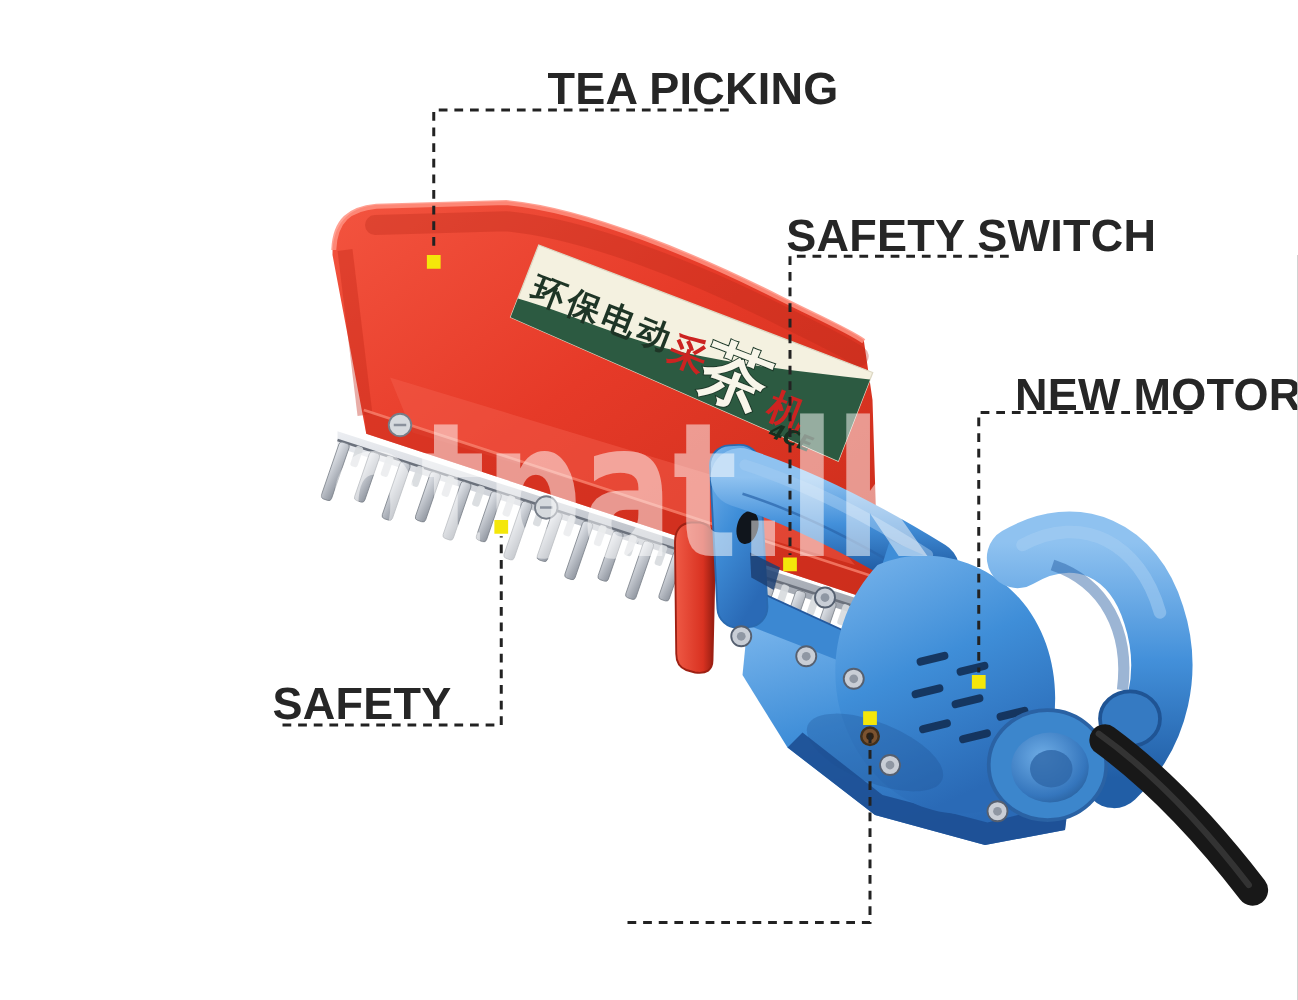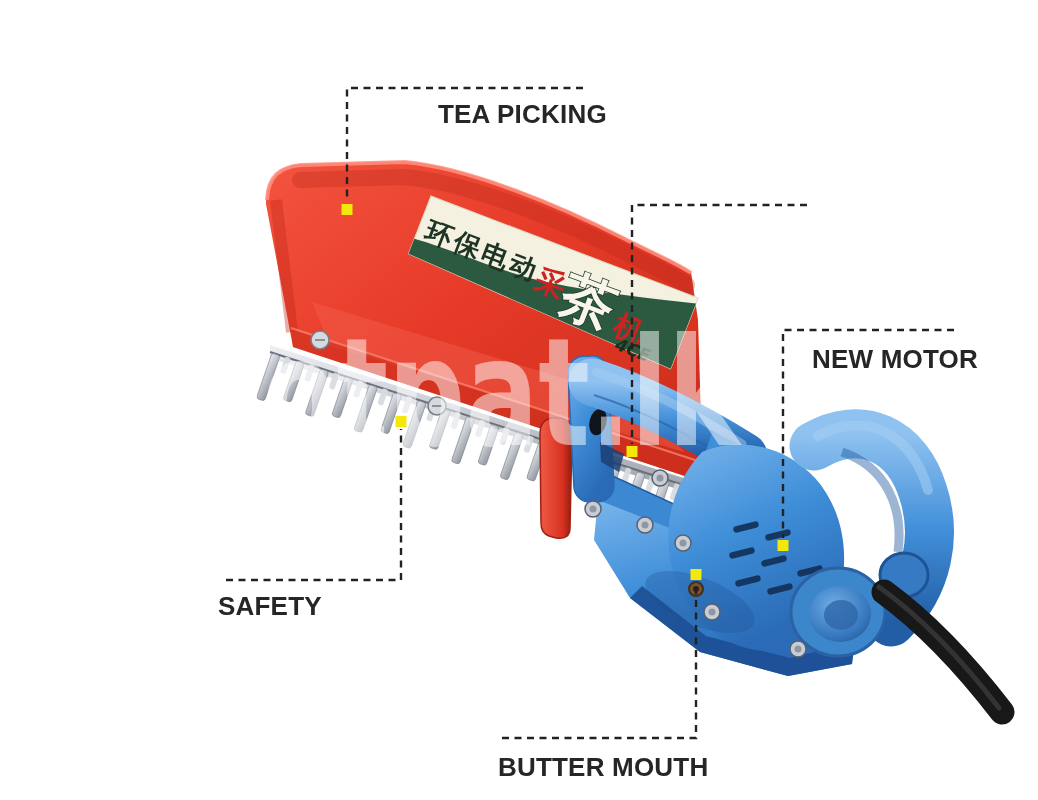"TEA PICKING" .callout-label { font-size: 26px -> 36px; margin-top: 48px -> none }
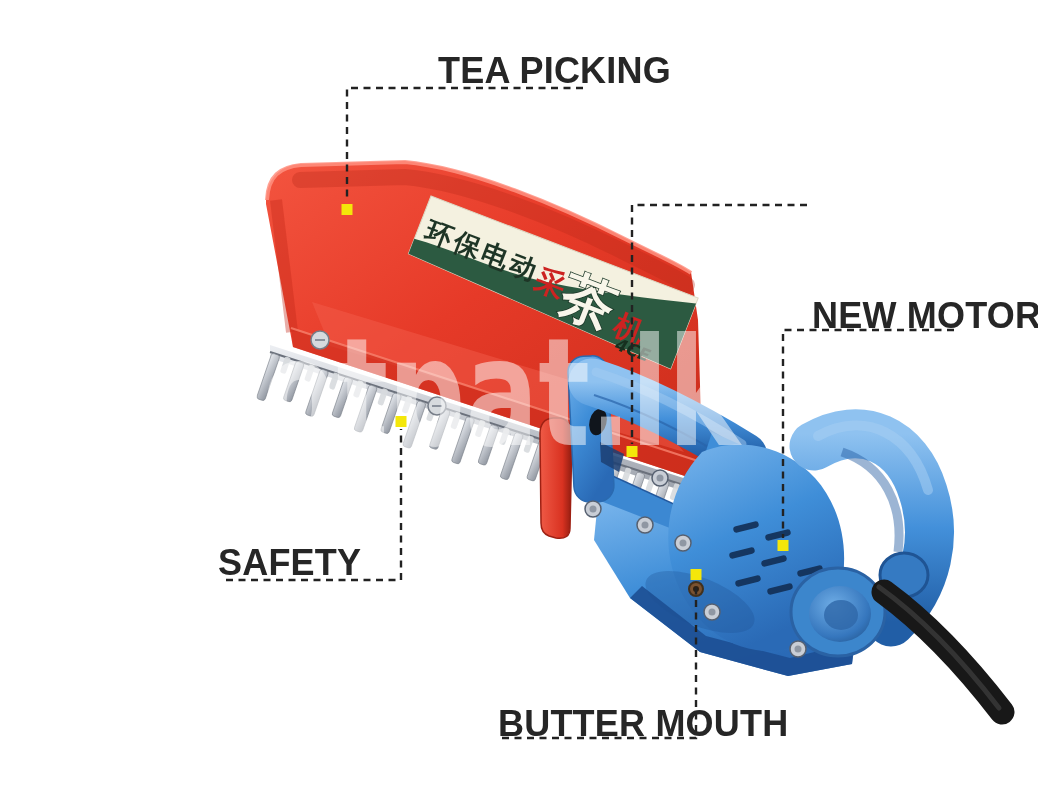"SAFETY SWITCH" div.callout-label { html: none -> <div>SAFETY SWITCH</div> }
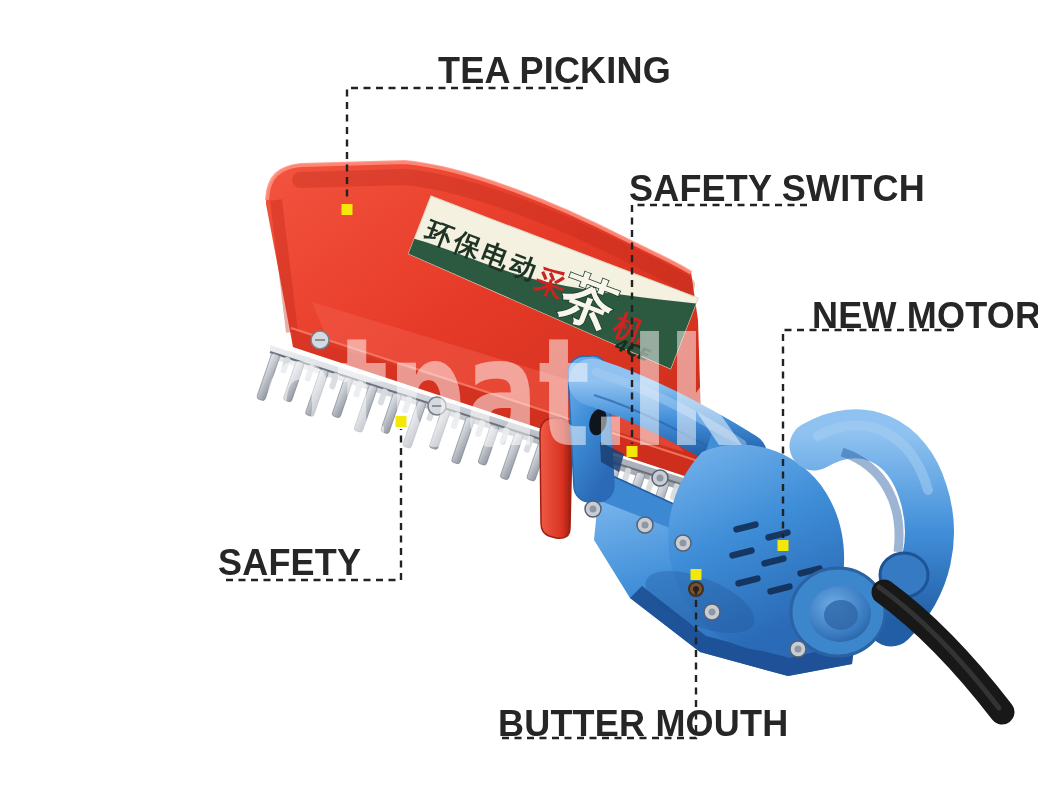"BUTTER MOUTH" div.callout-label { html: <div>BUTTER MOUTH</div> -> none }
